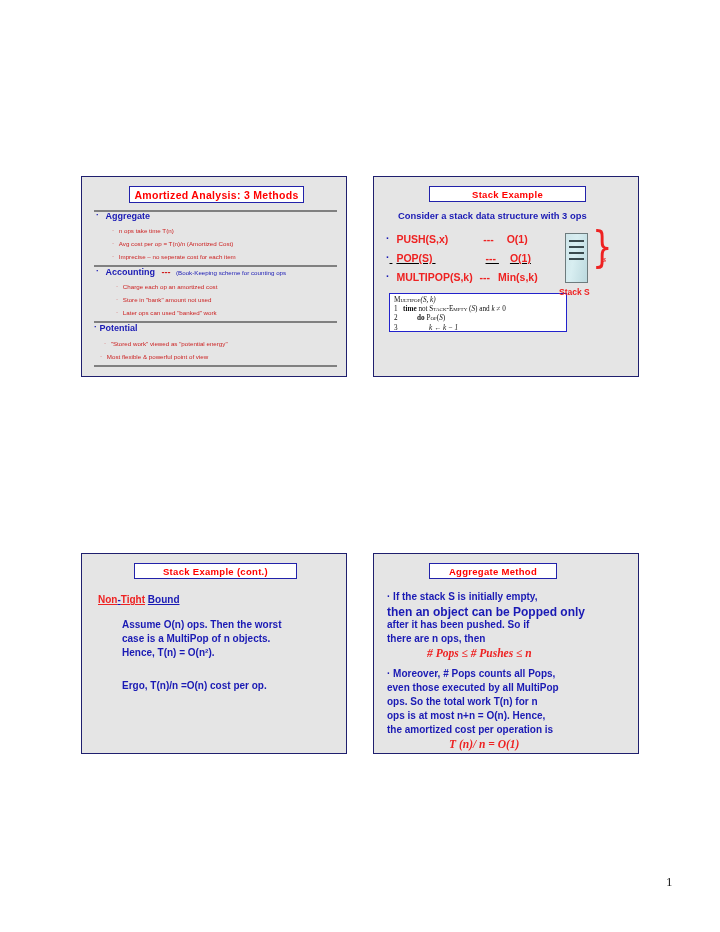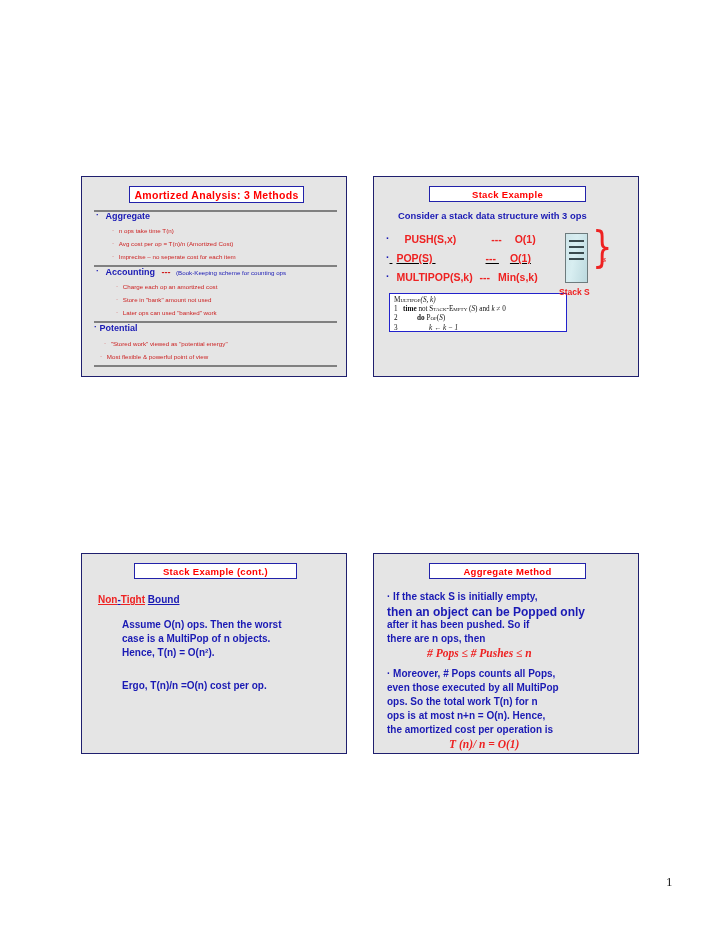"PUSH(S,x)" span.red-txt { margin-left: 12px -> 4px }
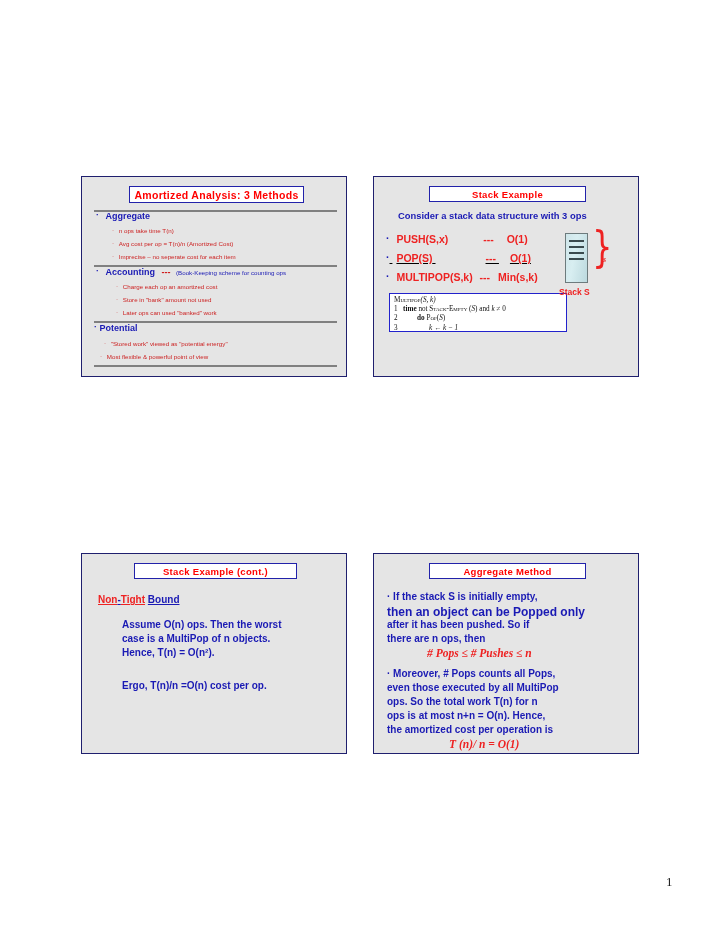"Aggregate Method" div.title-box { width: 157px -> 128px }
